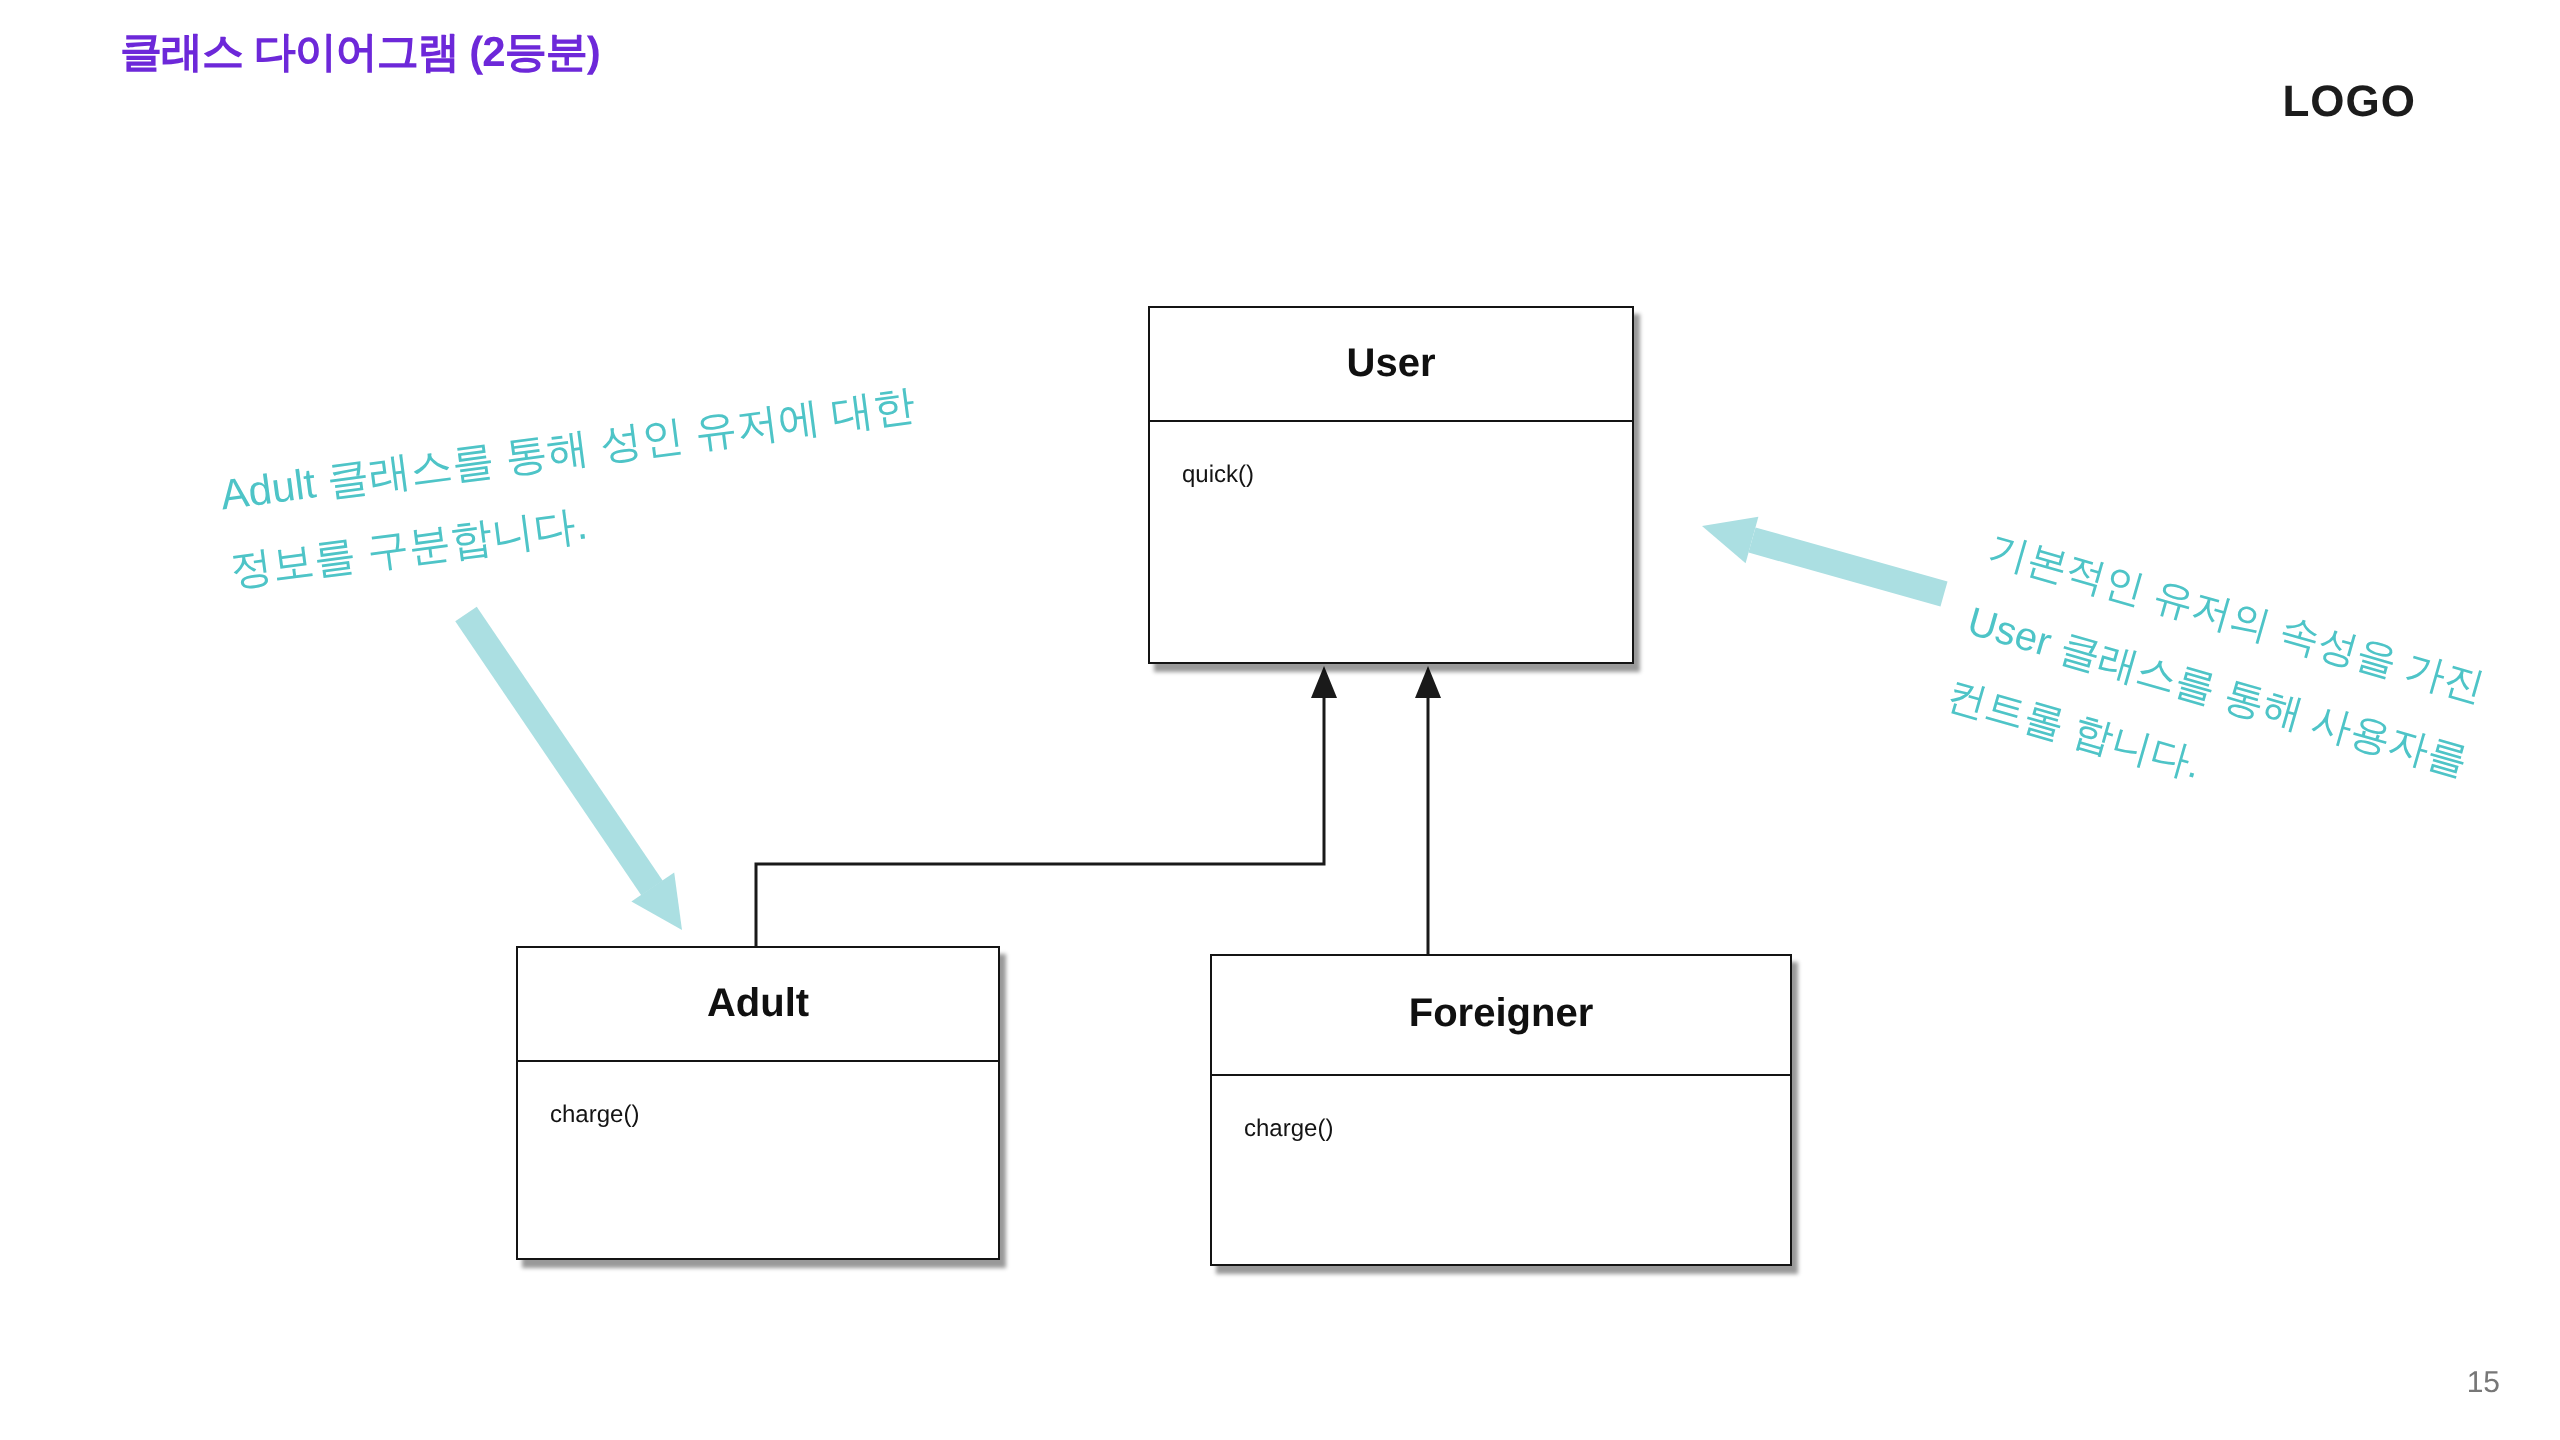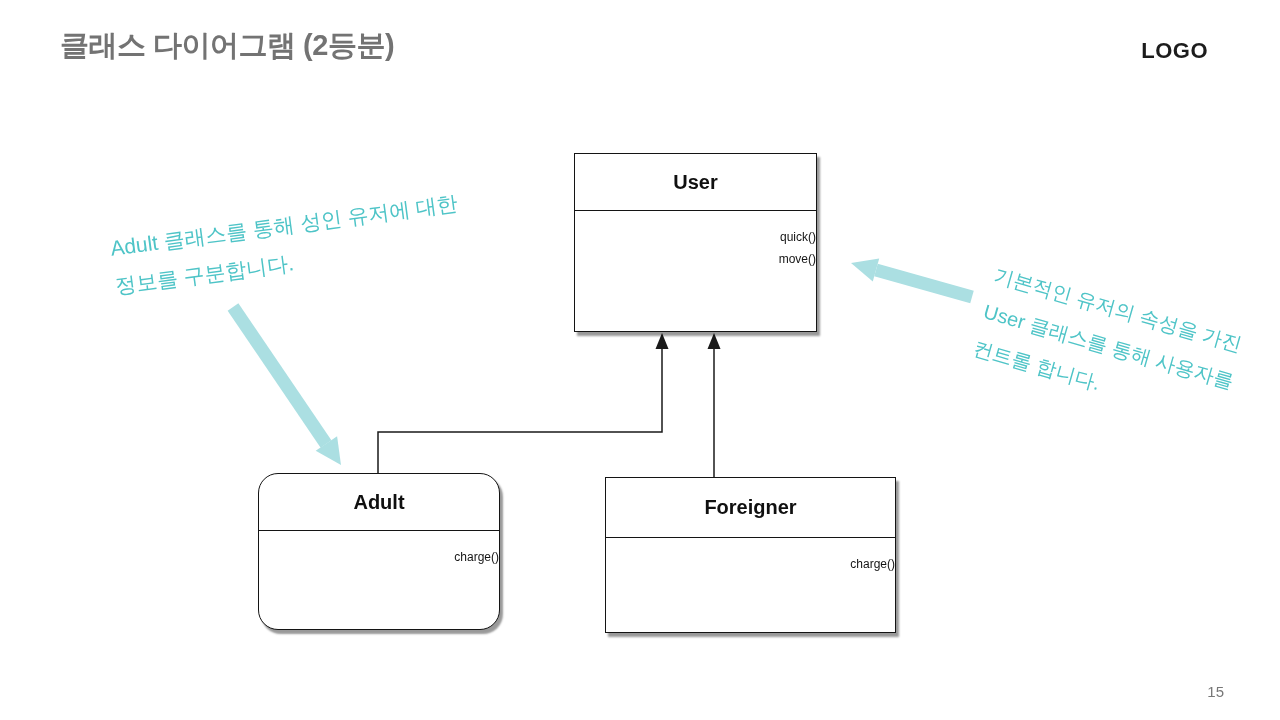"클래스 다이어그램 (2등분)" .slide-title { color: #737373 -> #6d28d9; font-size: 29px -> 21px; top: 26px -> 12px }
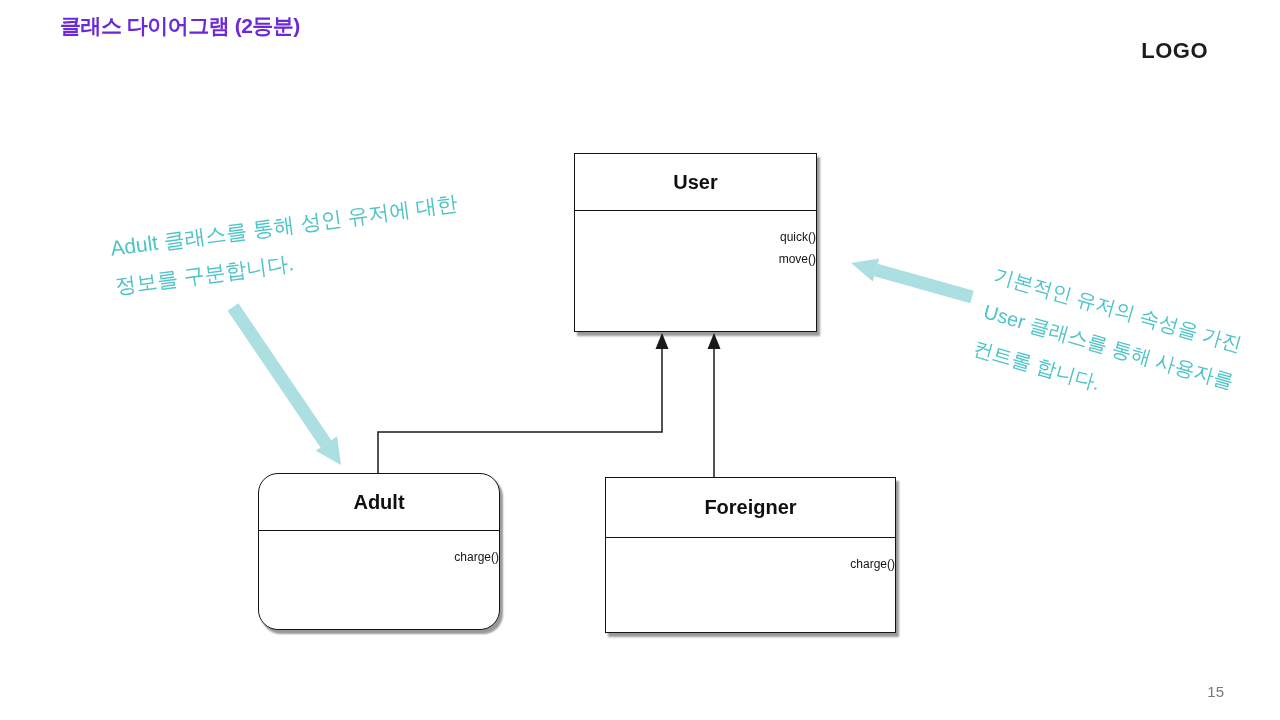"User" .class-box { text-align: right -> none }
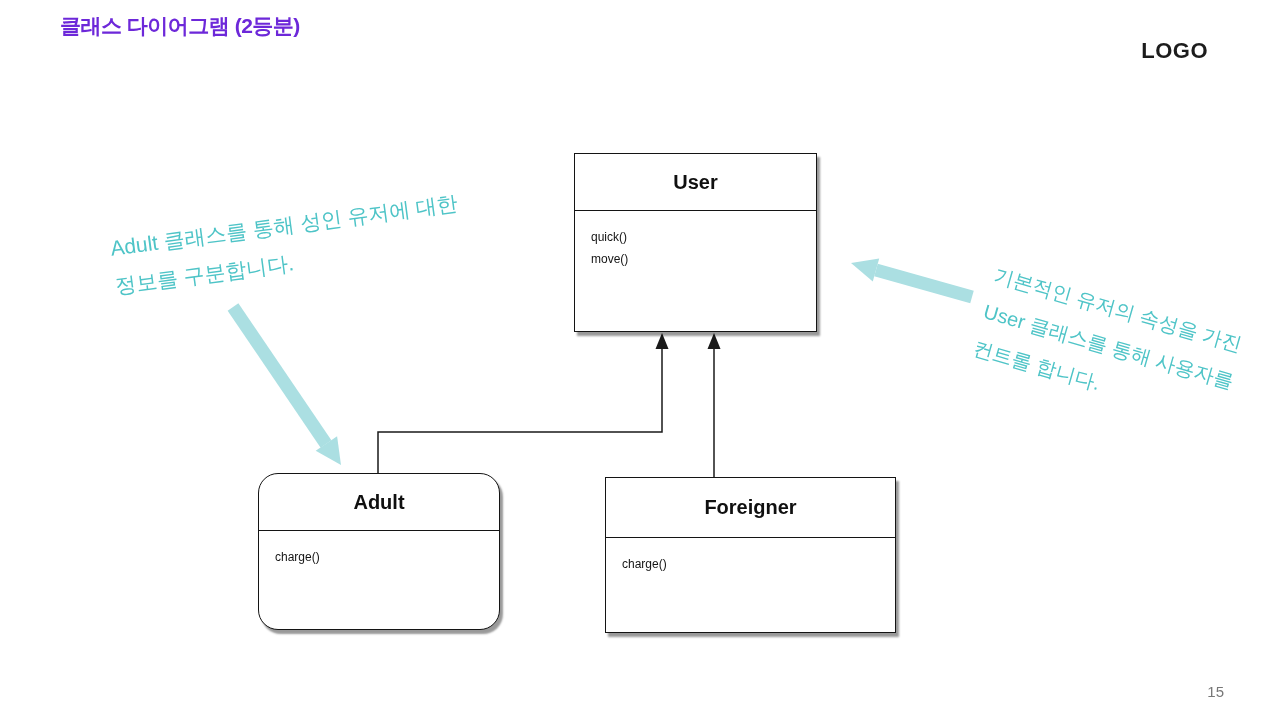"move()" div { html: <div>move()</div> -> none }
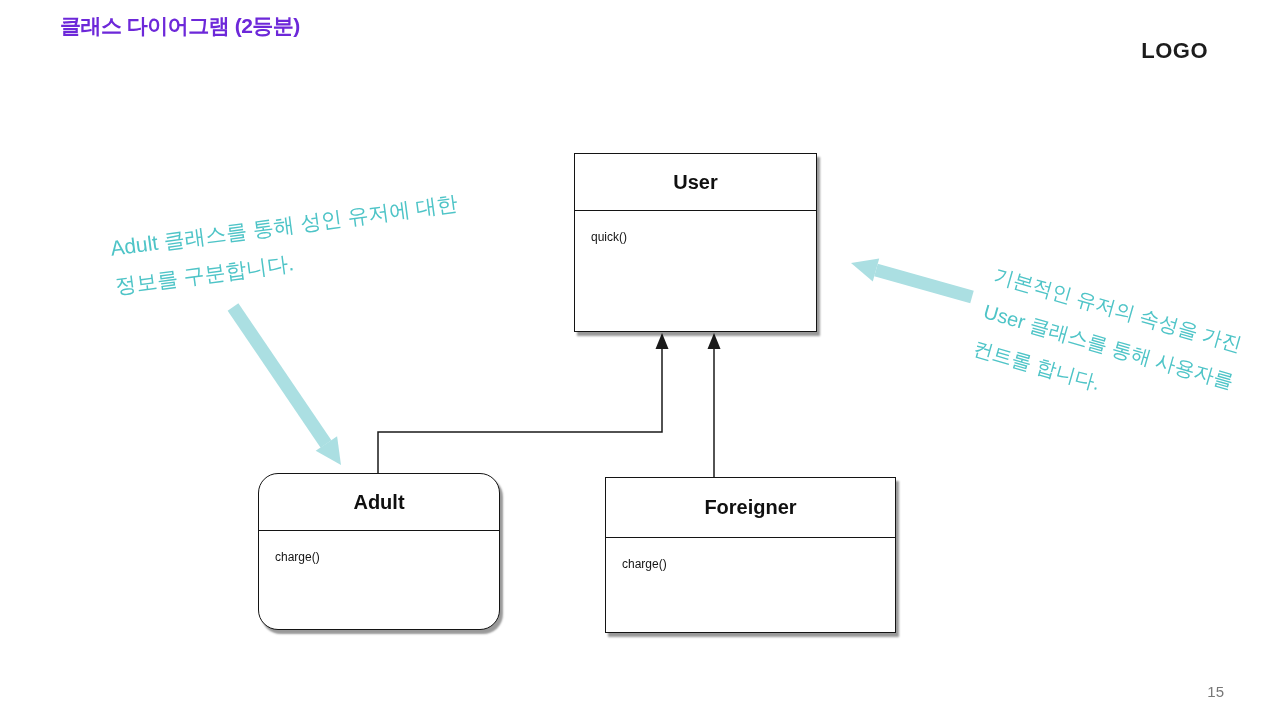"Adult" .box-adult { border-radius: 20px -> none }
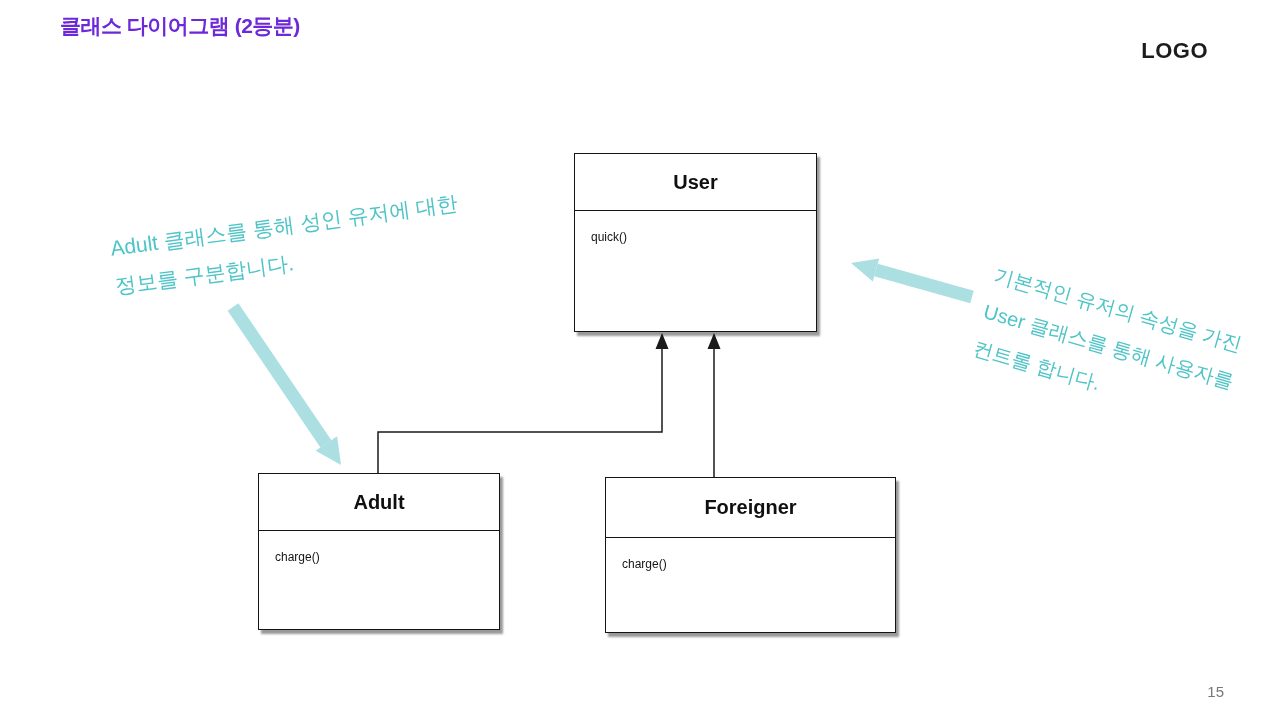"15" .page-number { right: 56px -> 30px }
